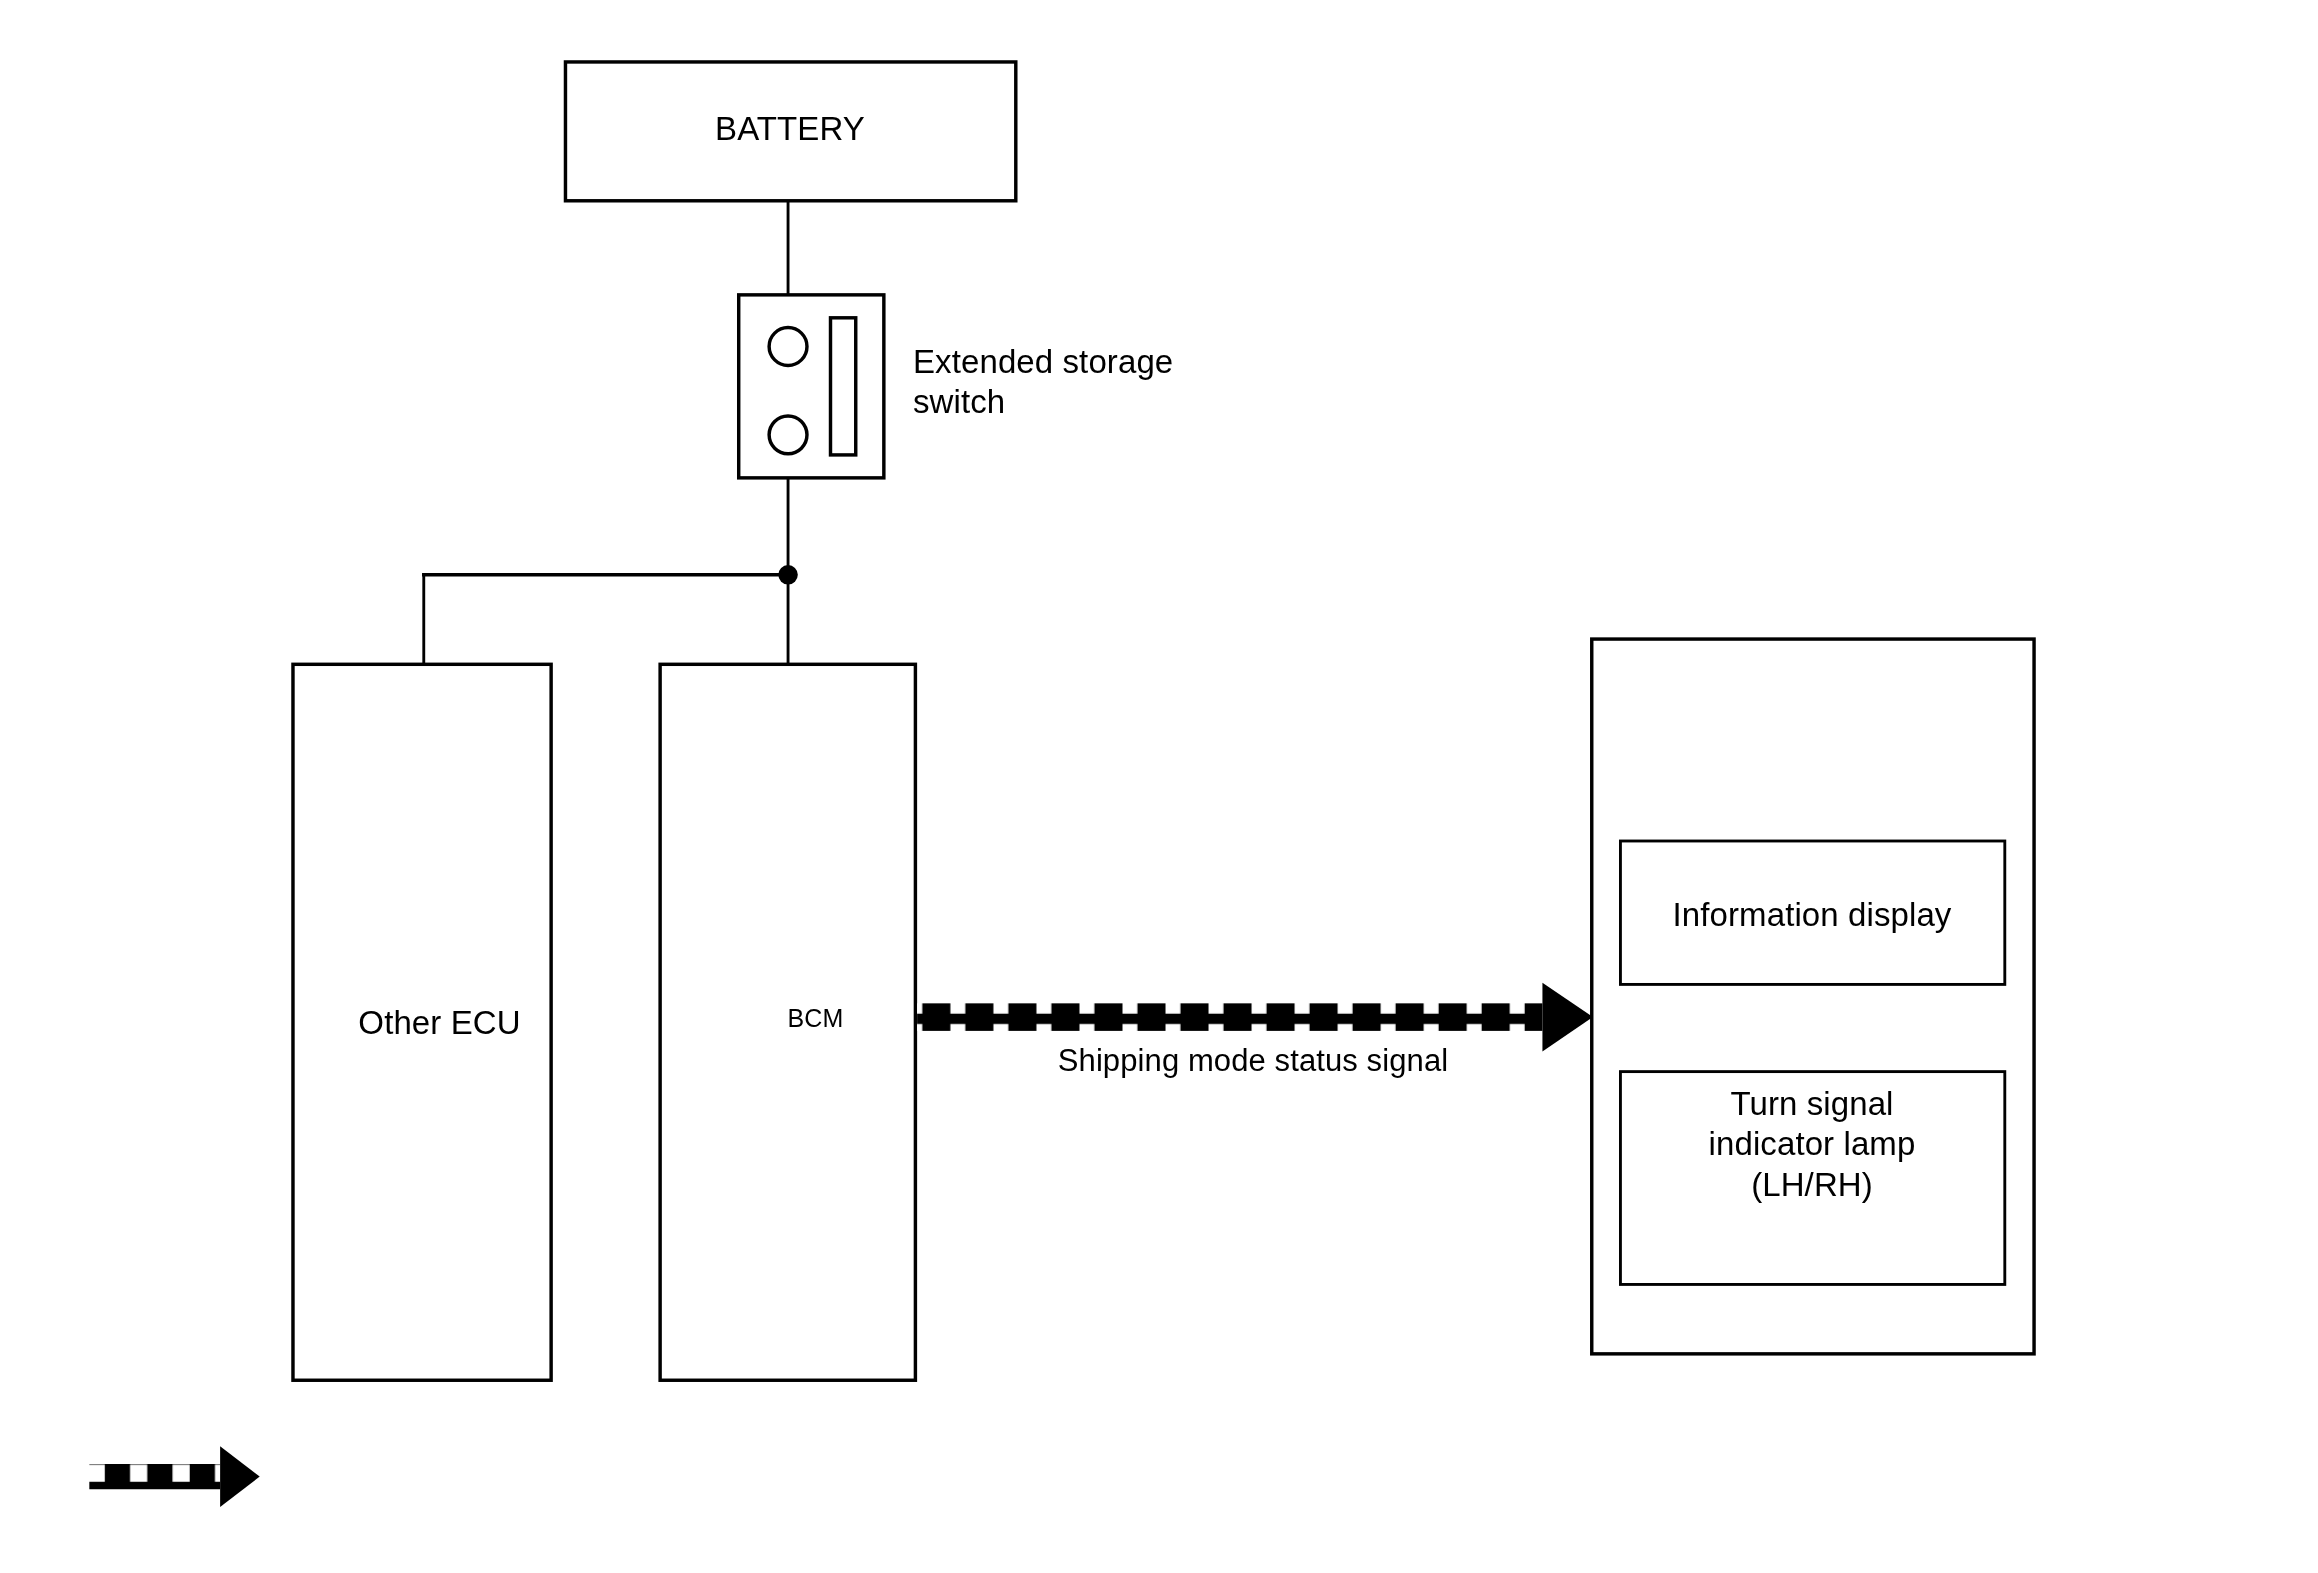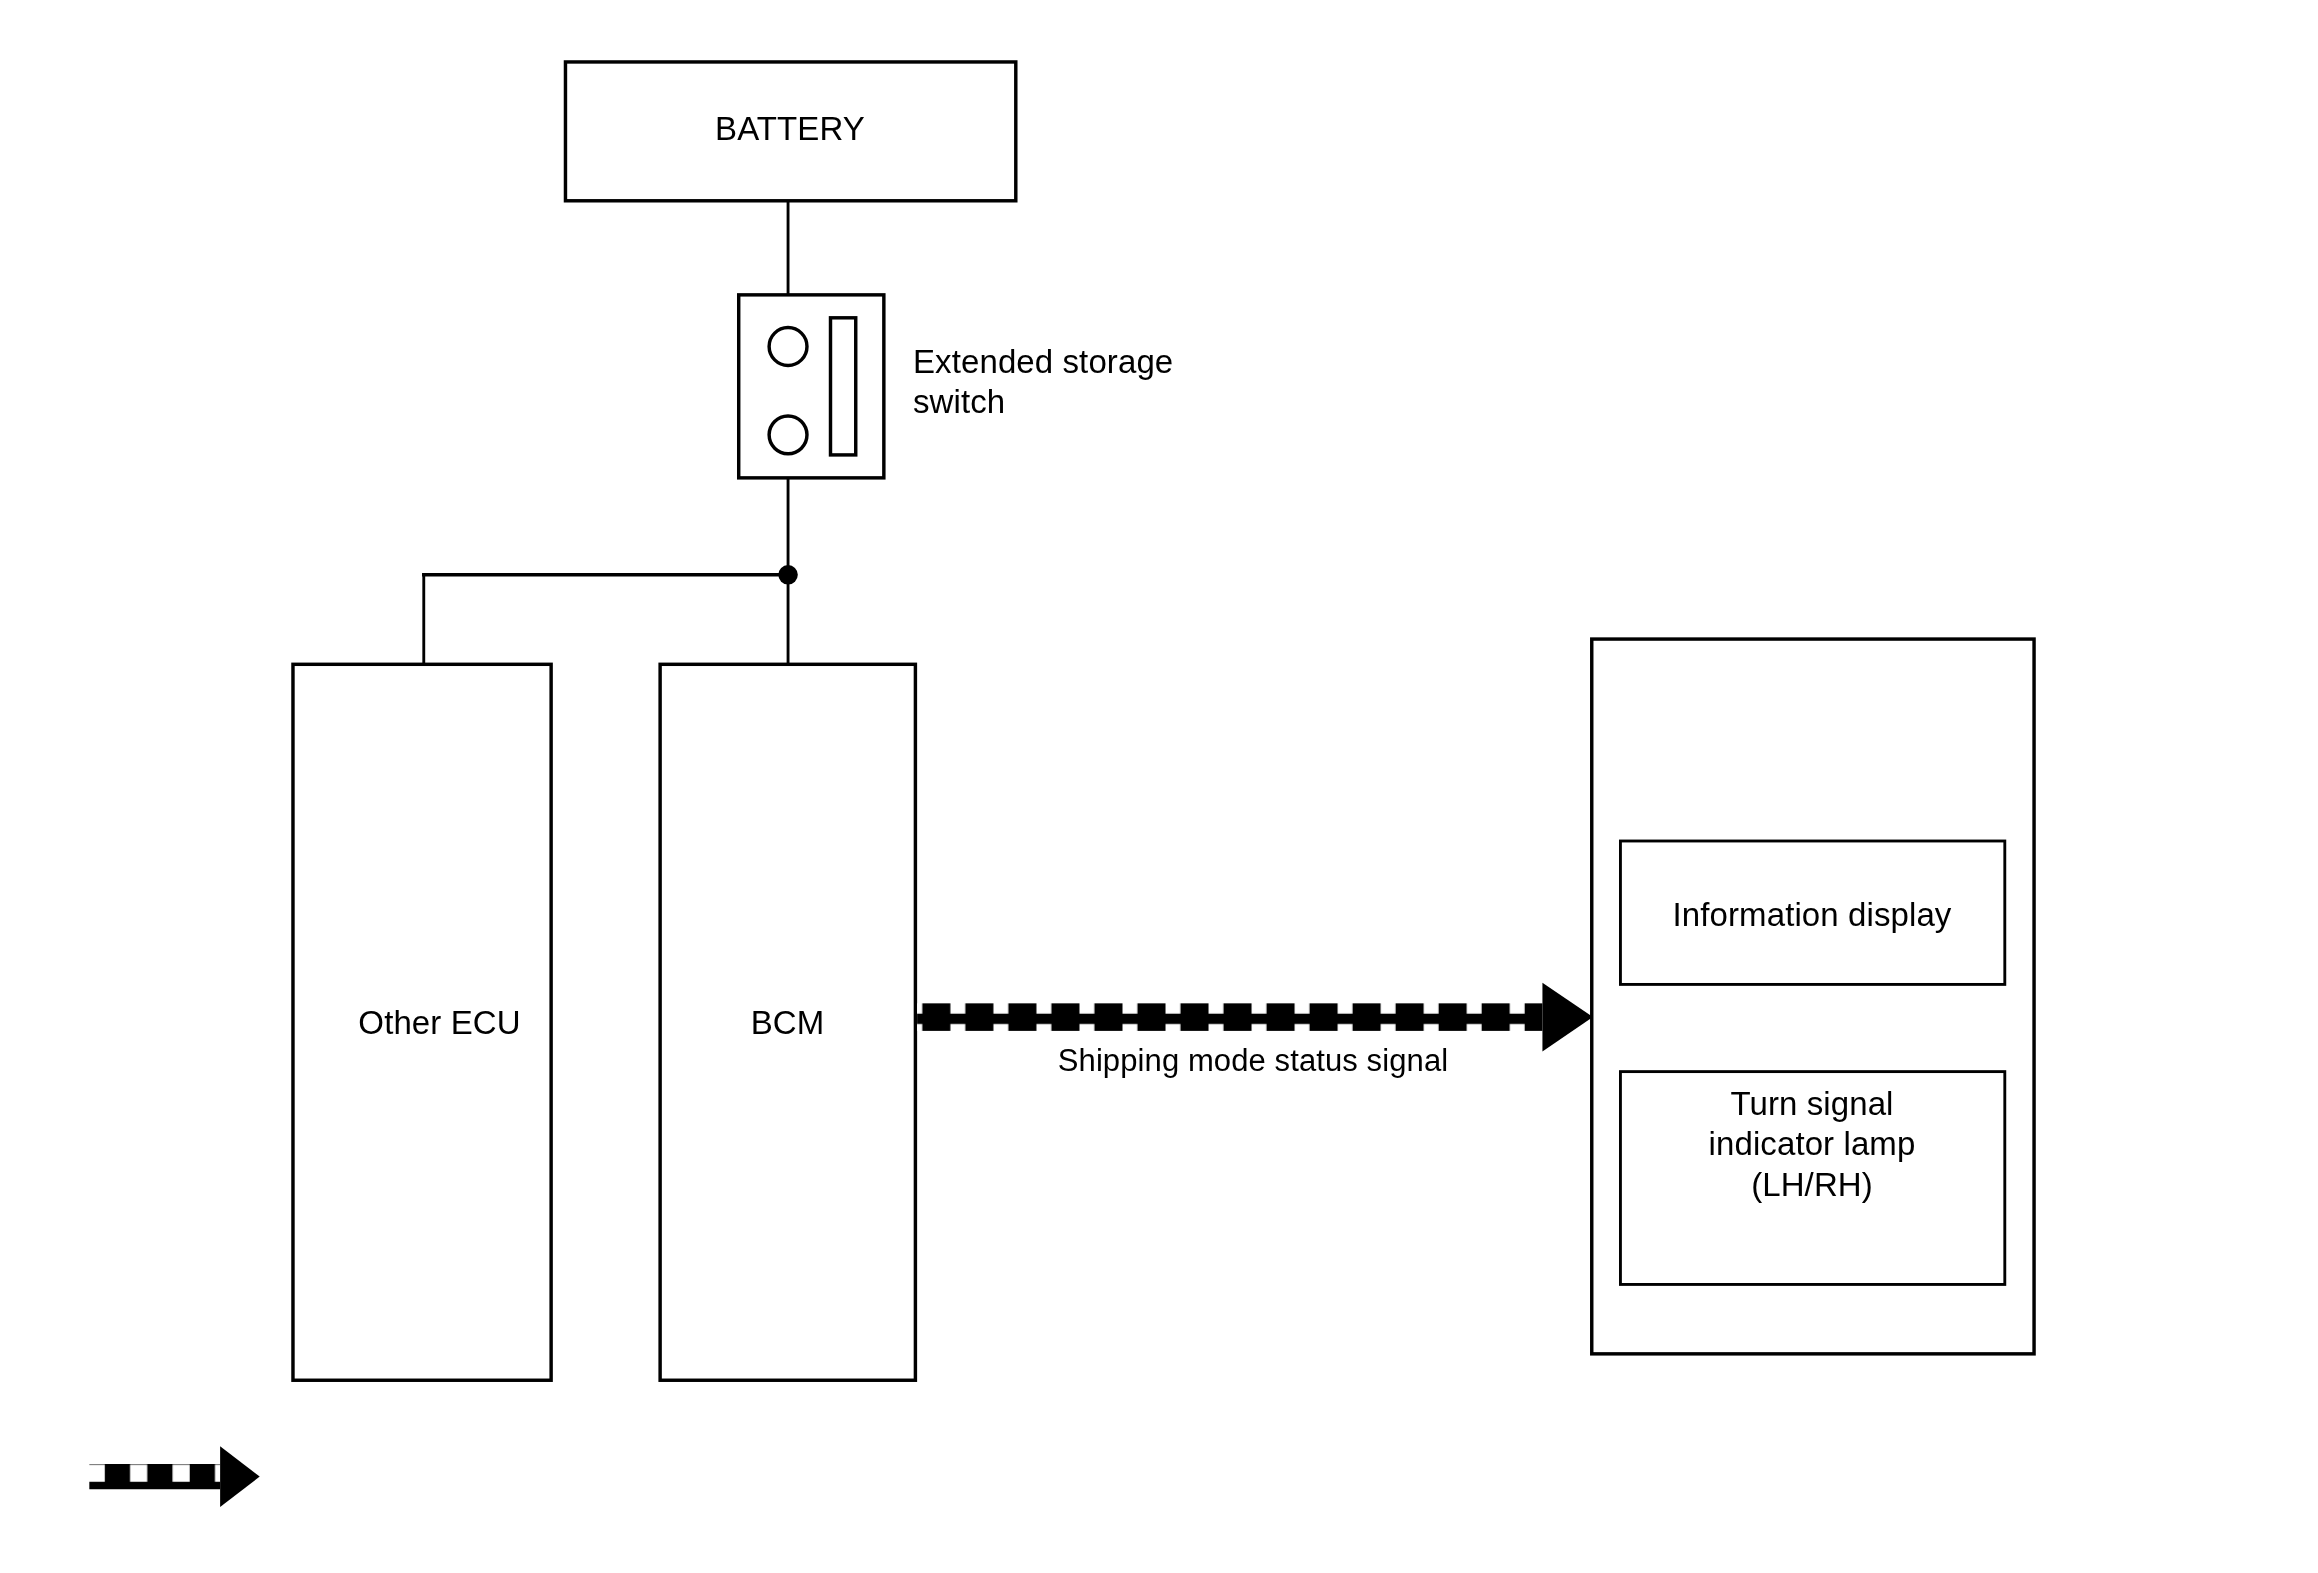"BCM" #bcm-label { font-size: 33px -> 25px; left: 660px -> 688px }
